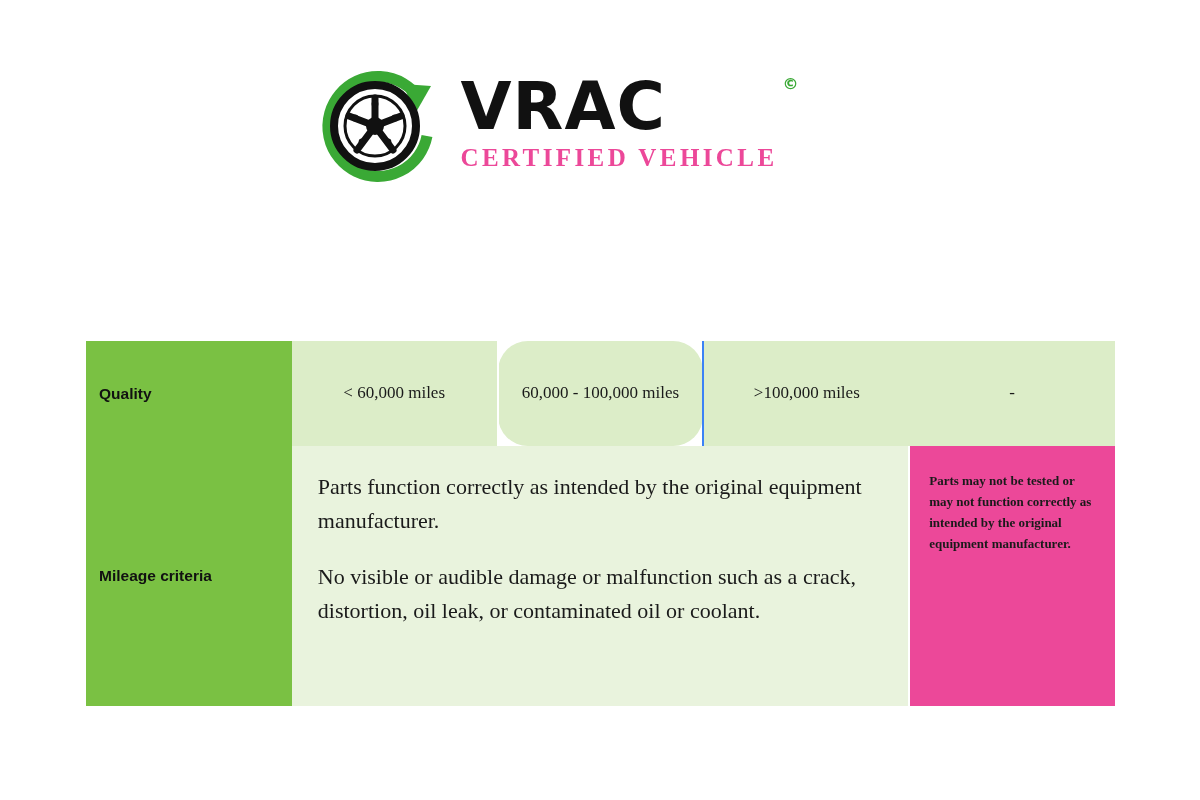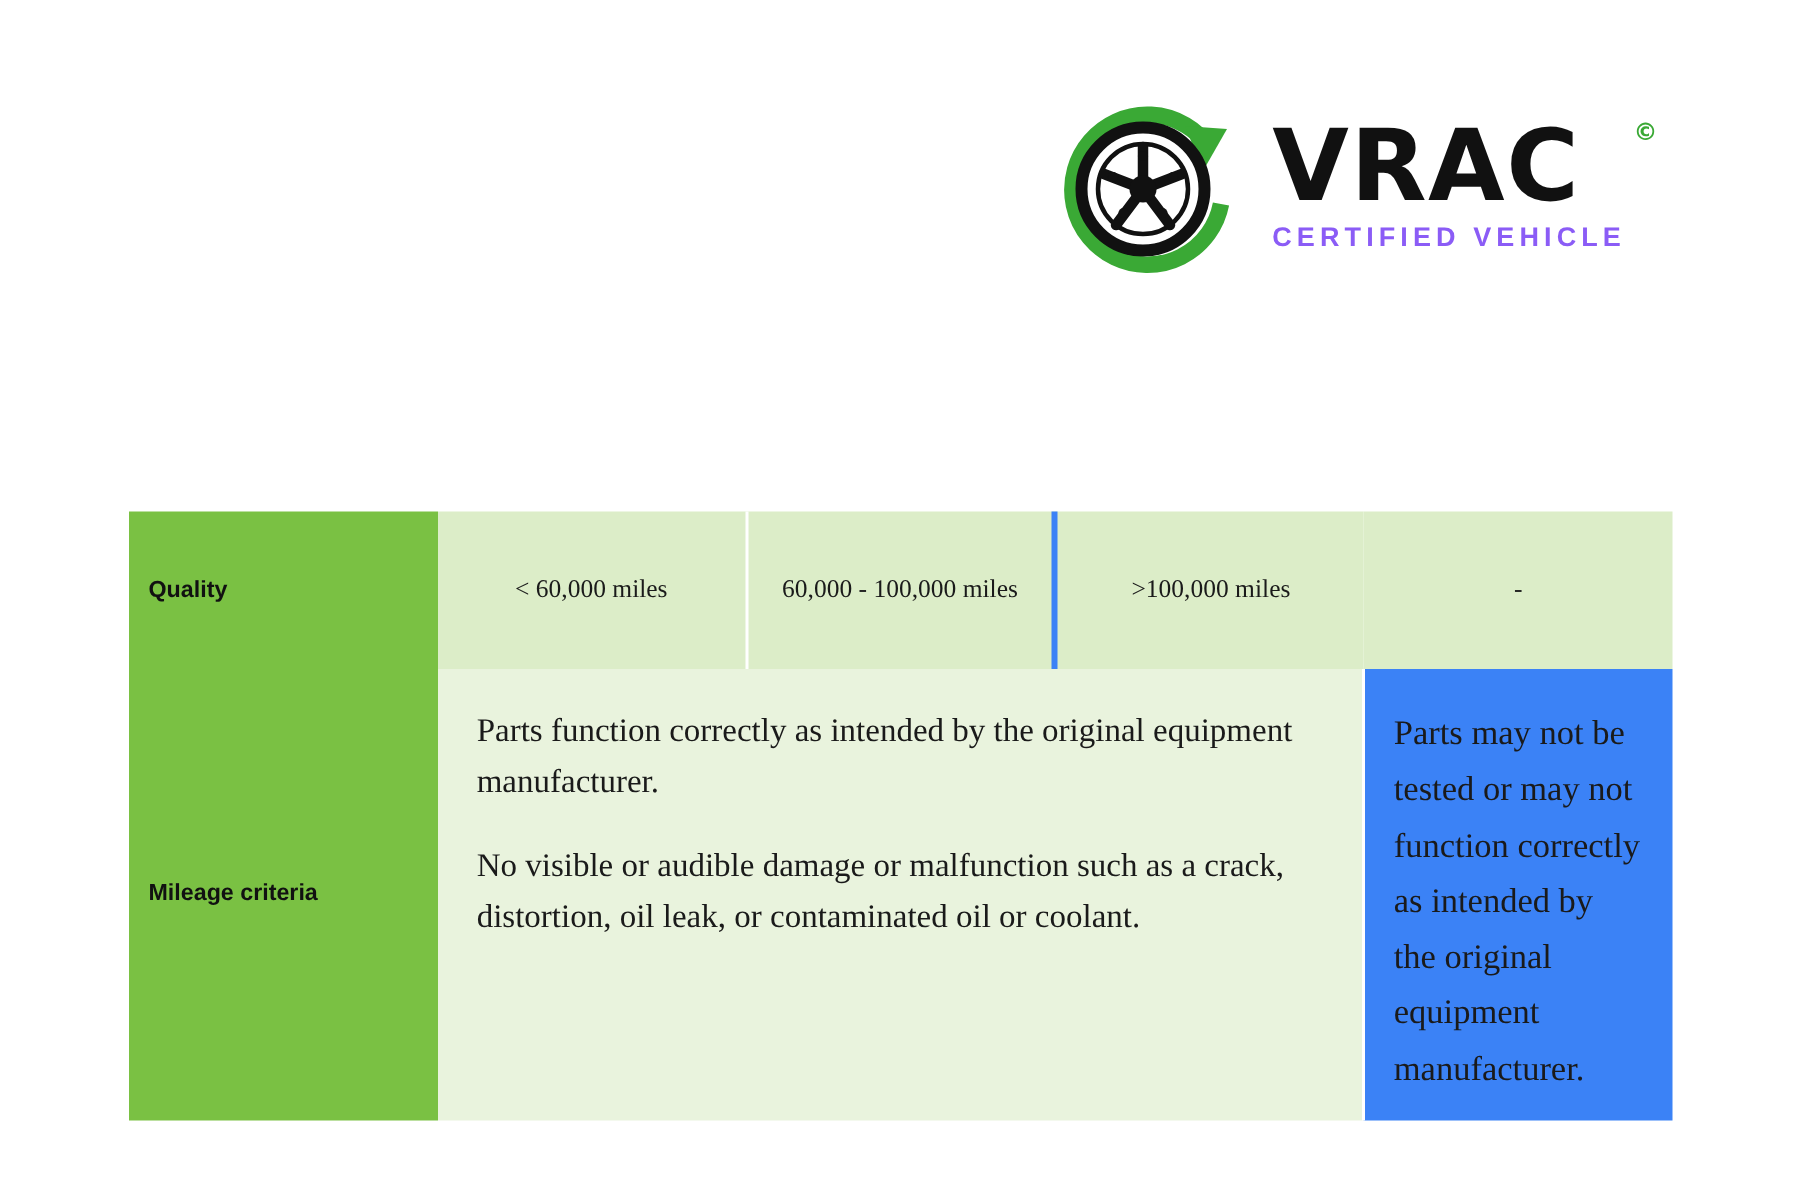"VRAC" .logo-block { justify-content: flex-end -> center }
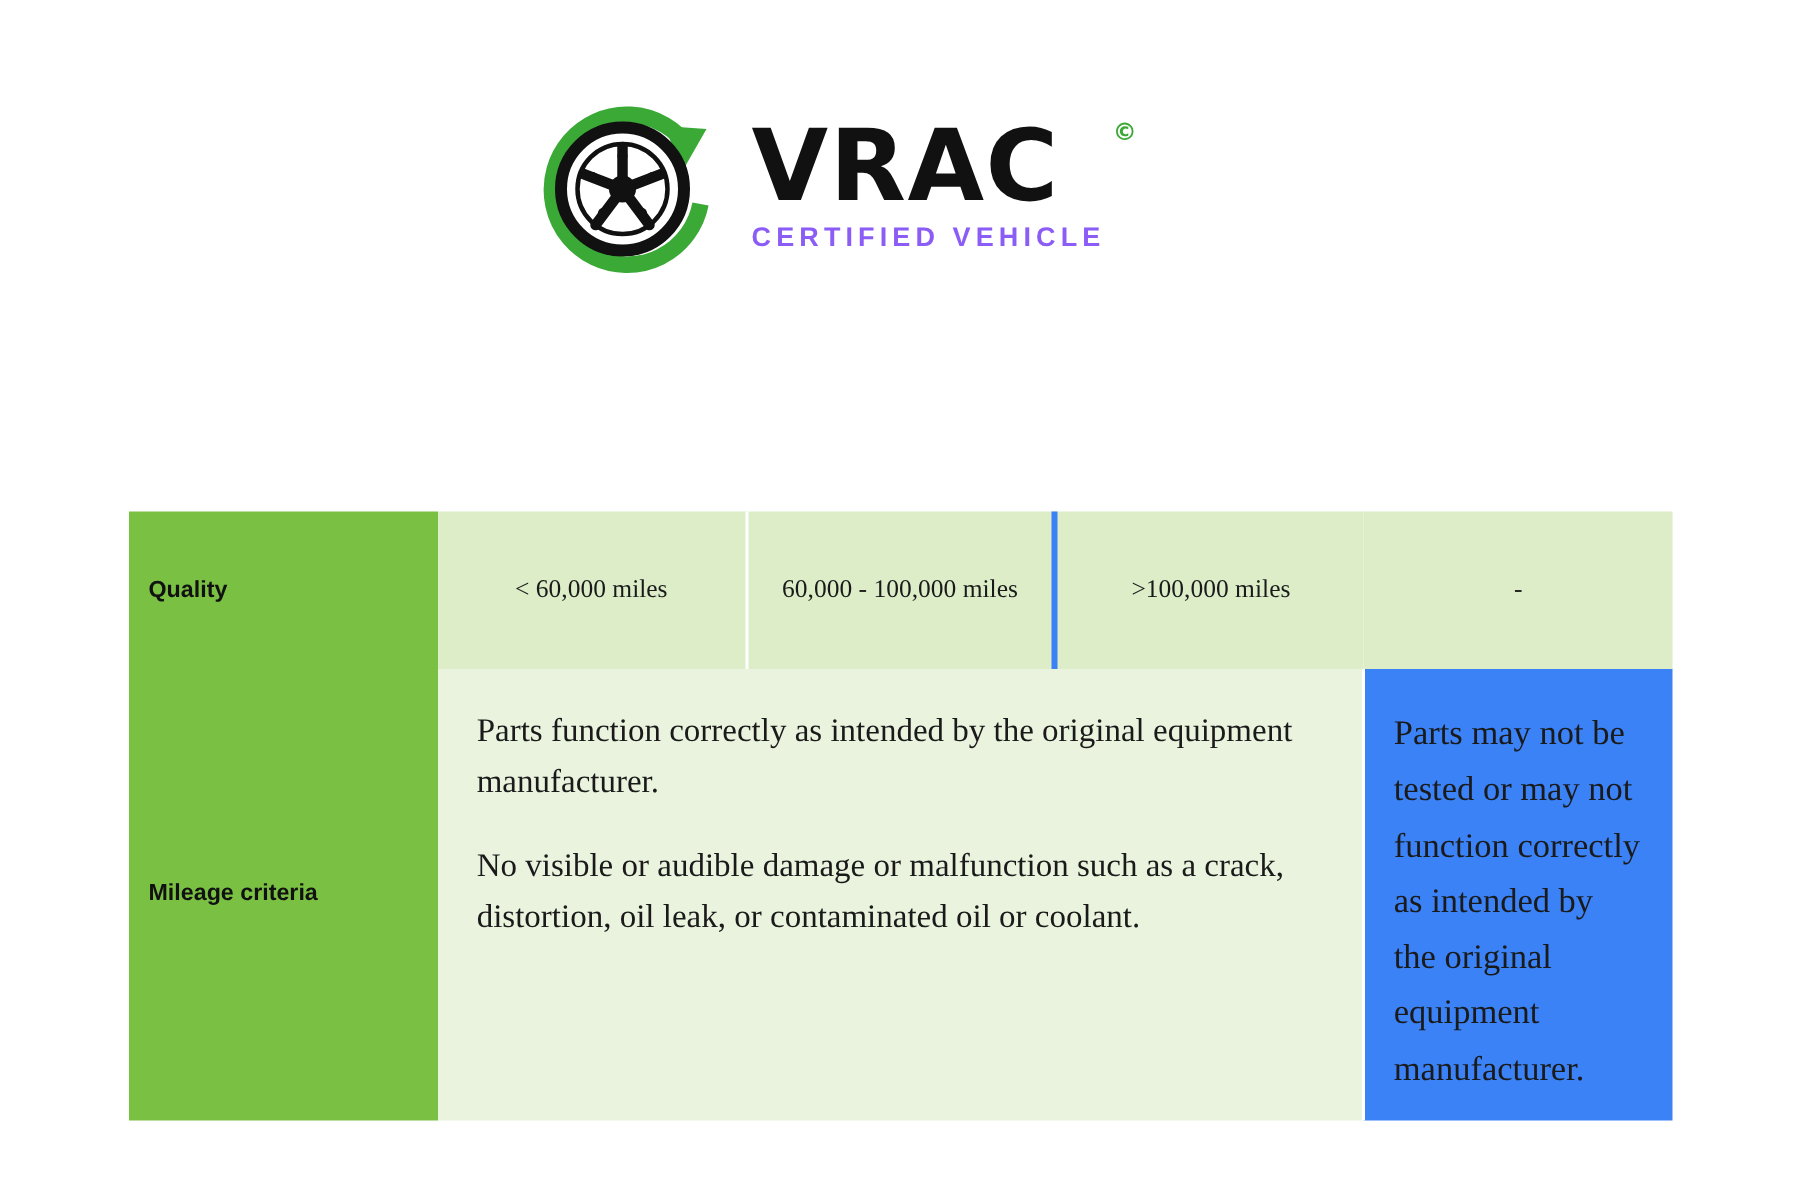"CERTIFIED VEHICLE" .logo-sub { color: #8b5cf6 -> #ec4899; font-family: Liberation Sans, sans-serif -> Liberation Serif, serif; font-size: 18px -> 25px }
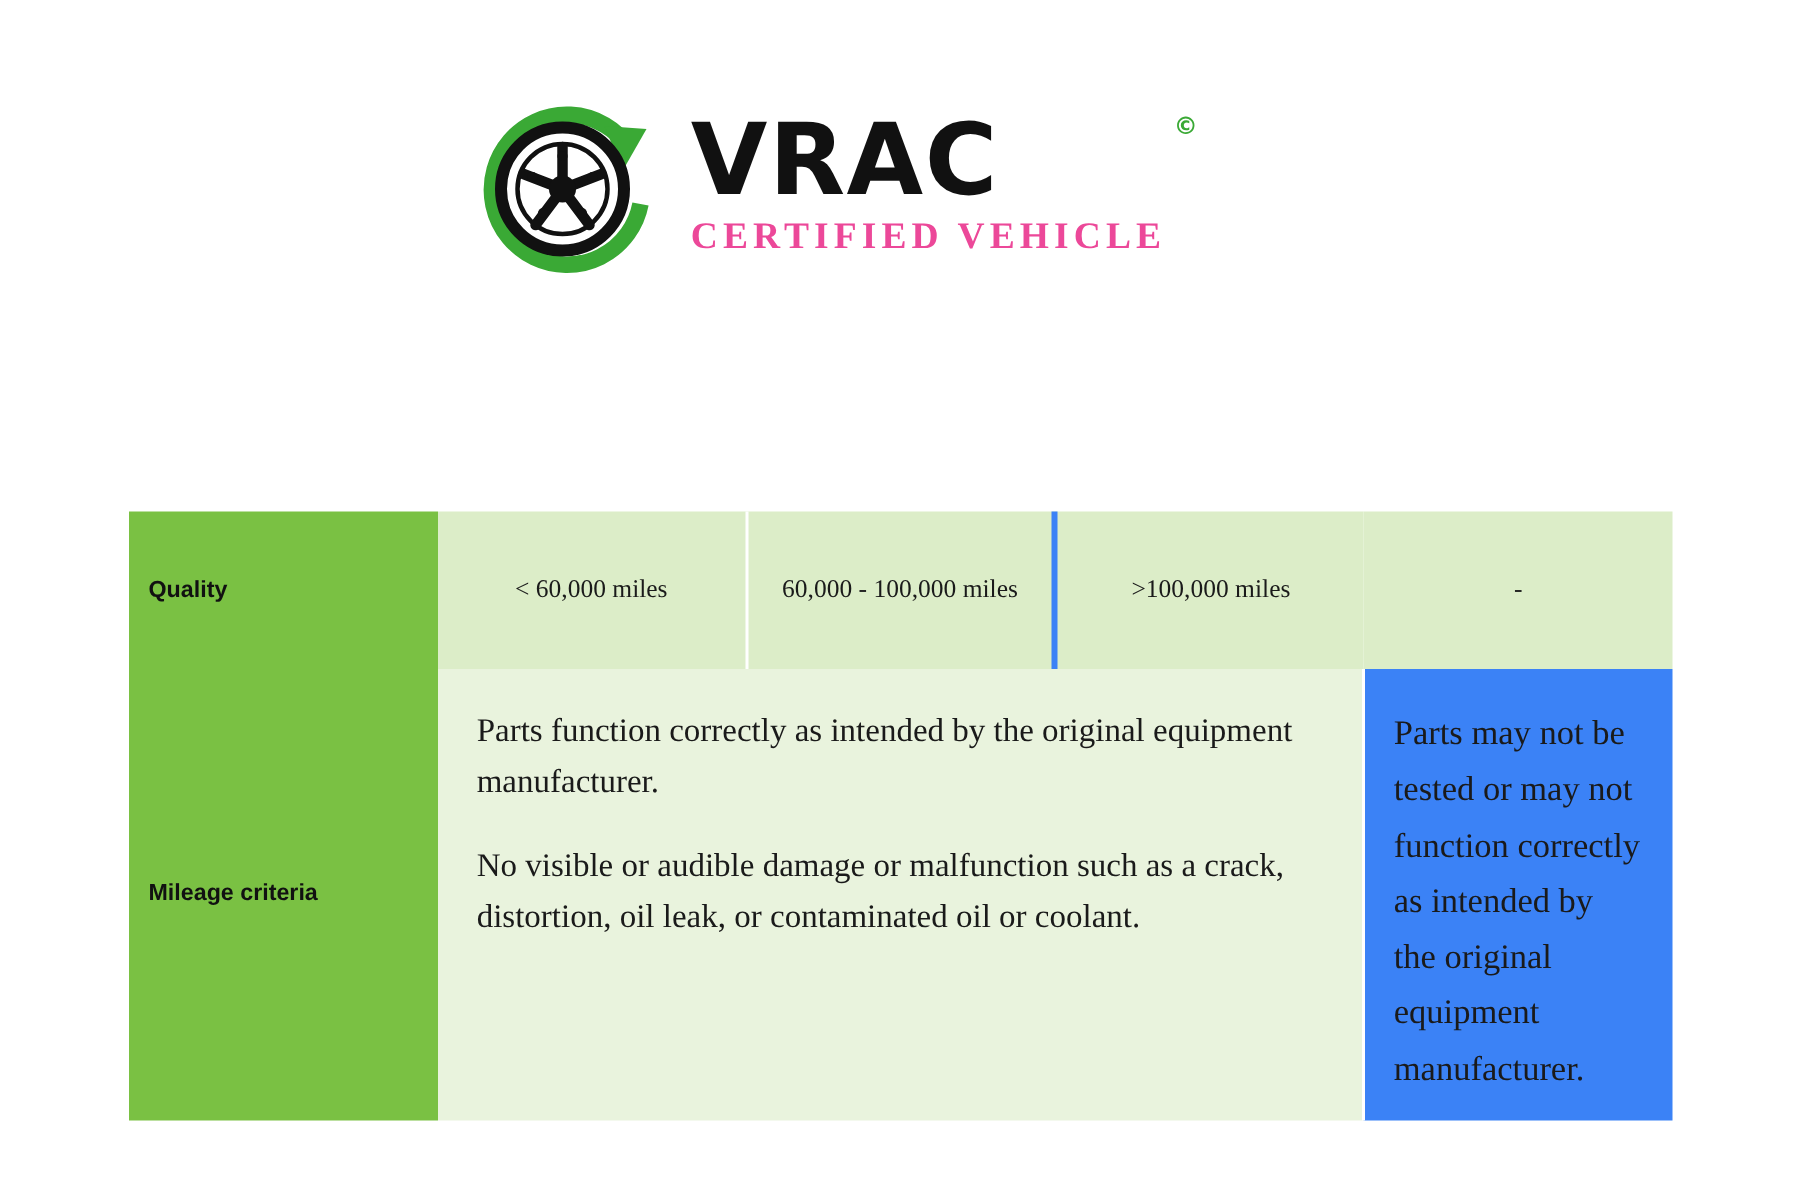"60,000 - 100,000 miles" .mileage-row td.sep { border-radius: none -> 30px; border-right: 4px solid #3b82f6 -> 2px solid #3b82f6 }
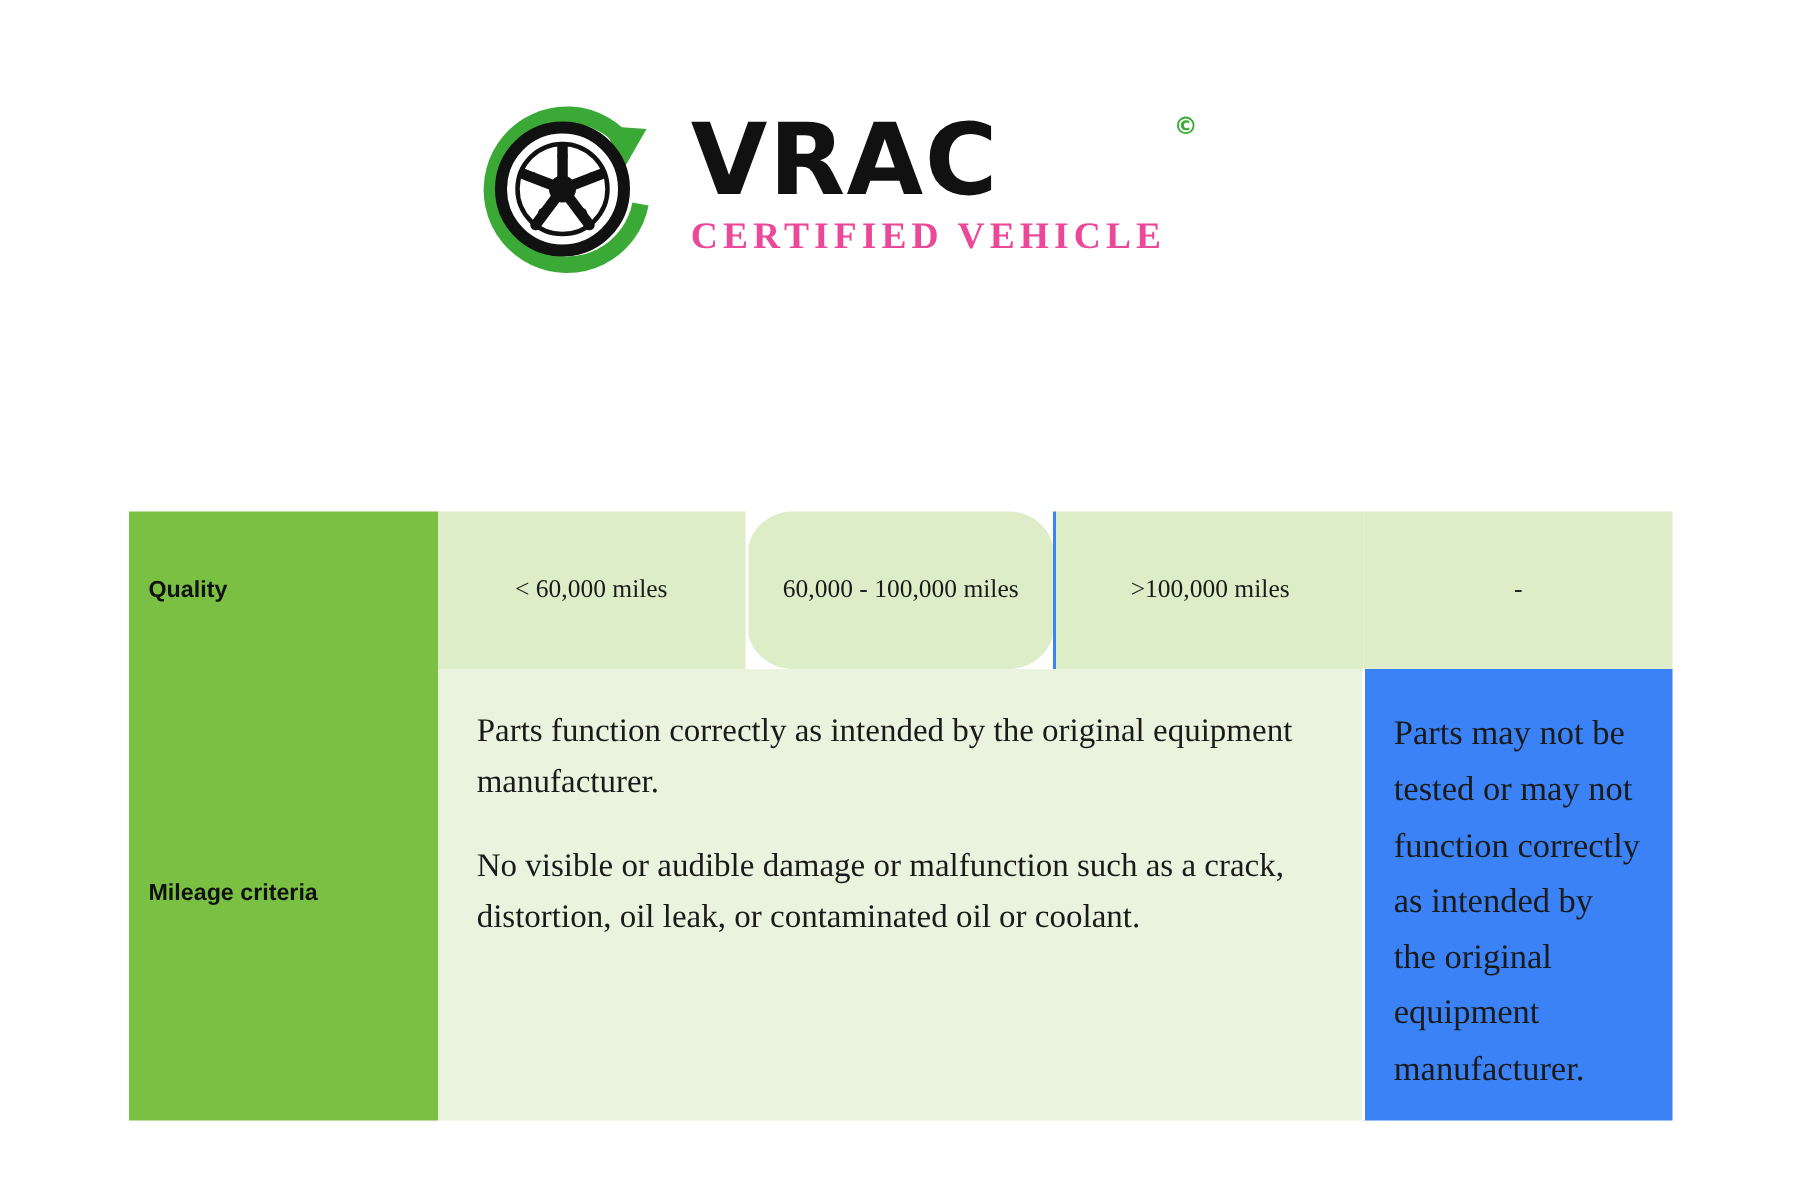"Parts may not be tested" .quality-row td.criteria-u { background: #3b82f6 -> #ec4899; font-size: 23px -> 13px; font-weight: none -> bold }
